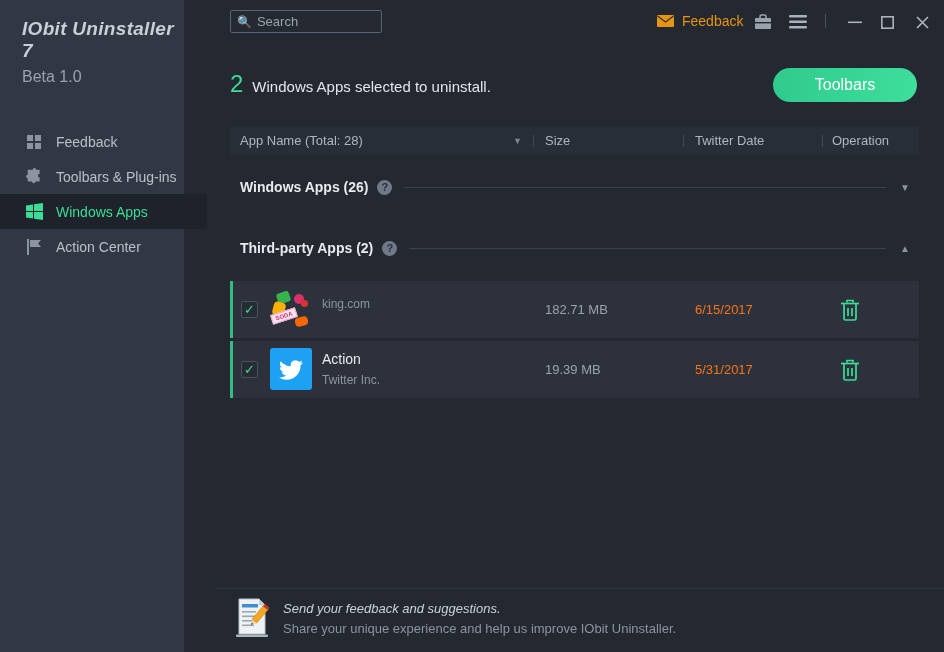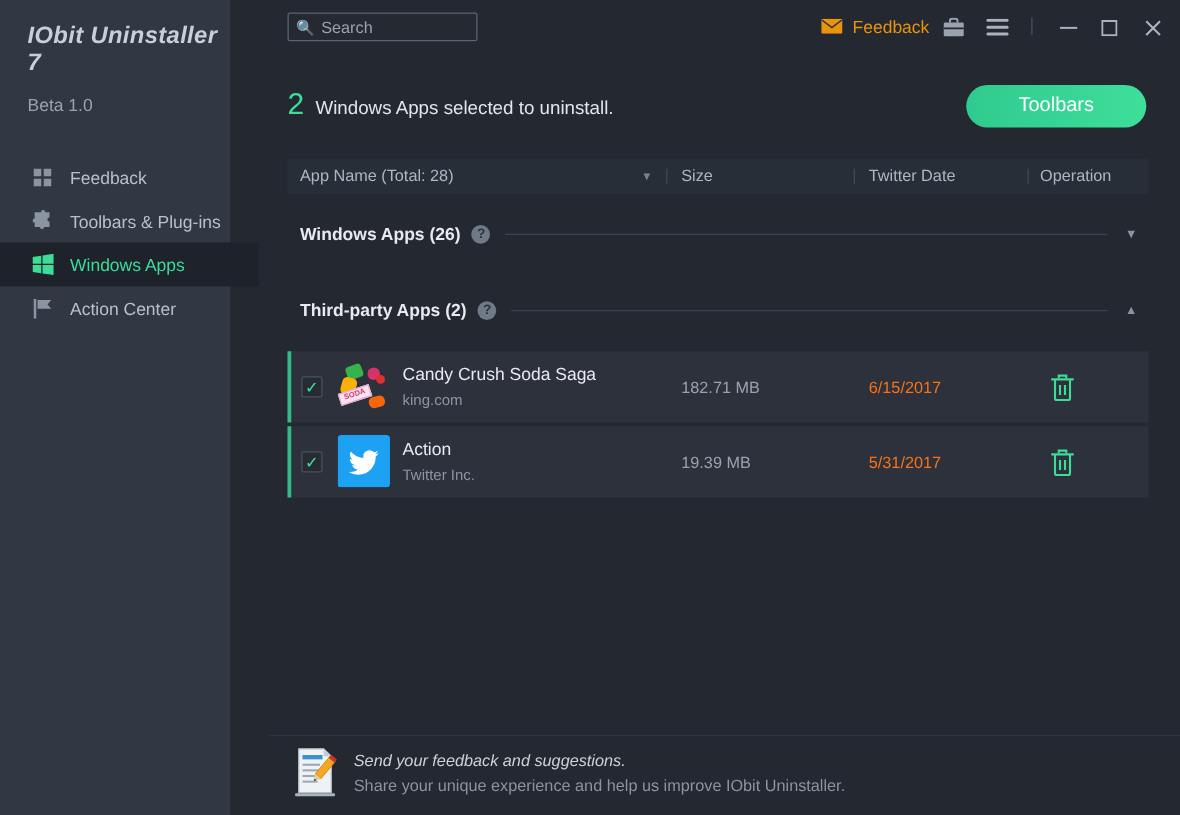"Beta 1.0" .app-version { font-size: 14px -> 16px; margin-top: 14px -> 6px }
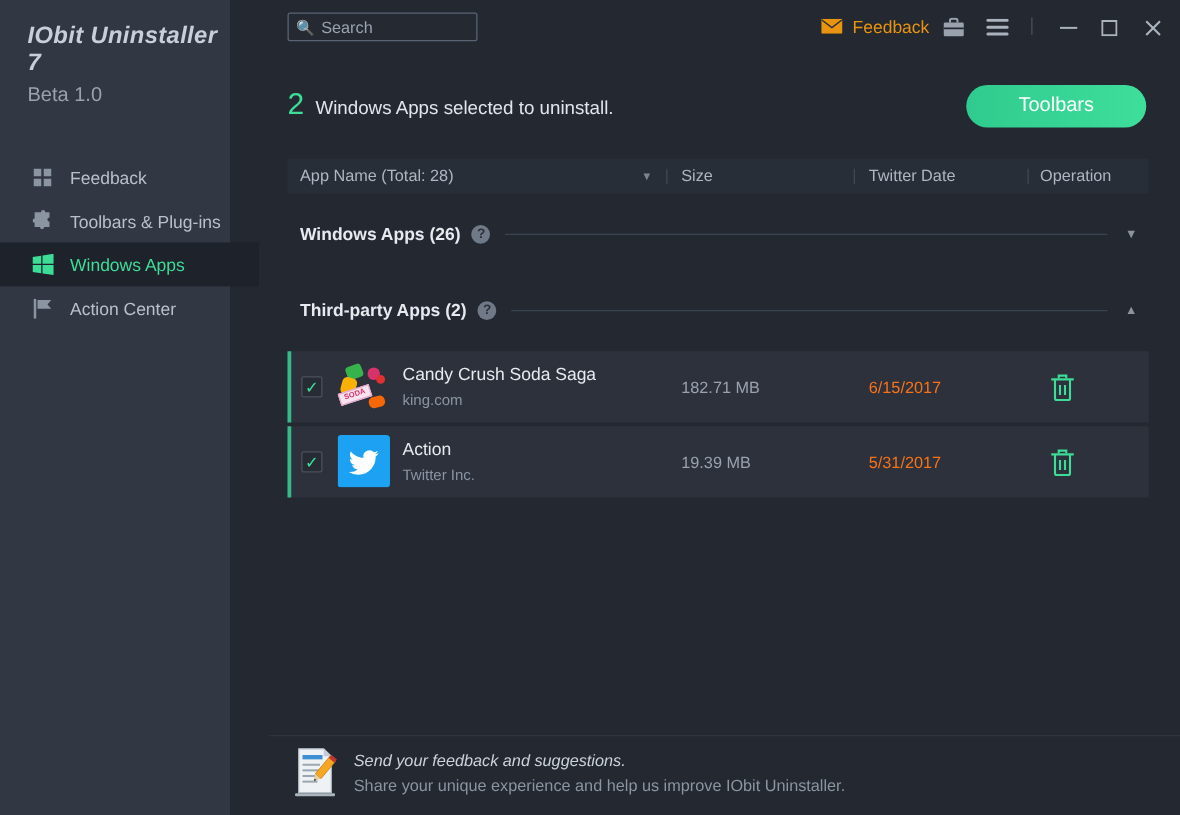"Candy Crush Soda Saga" div.app-name { html: <div>Candy Crush Soda Saga</div> -> none }
